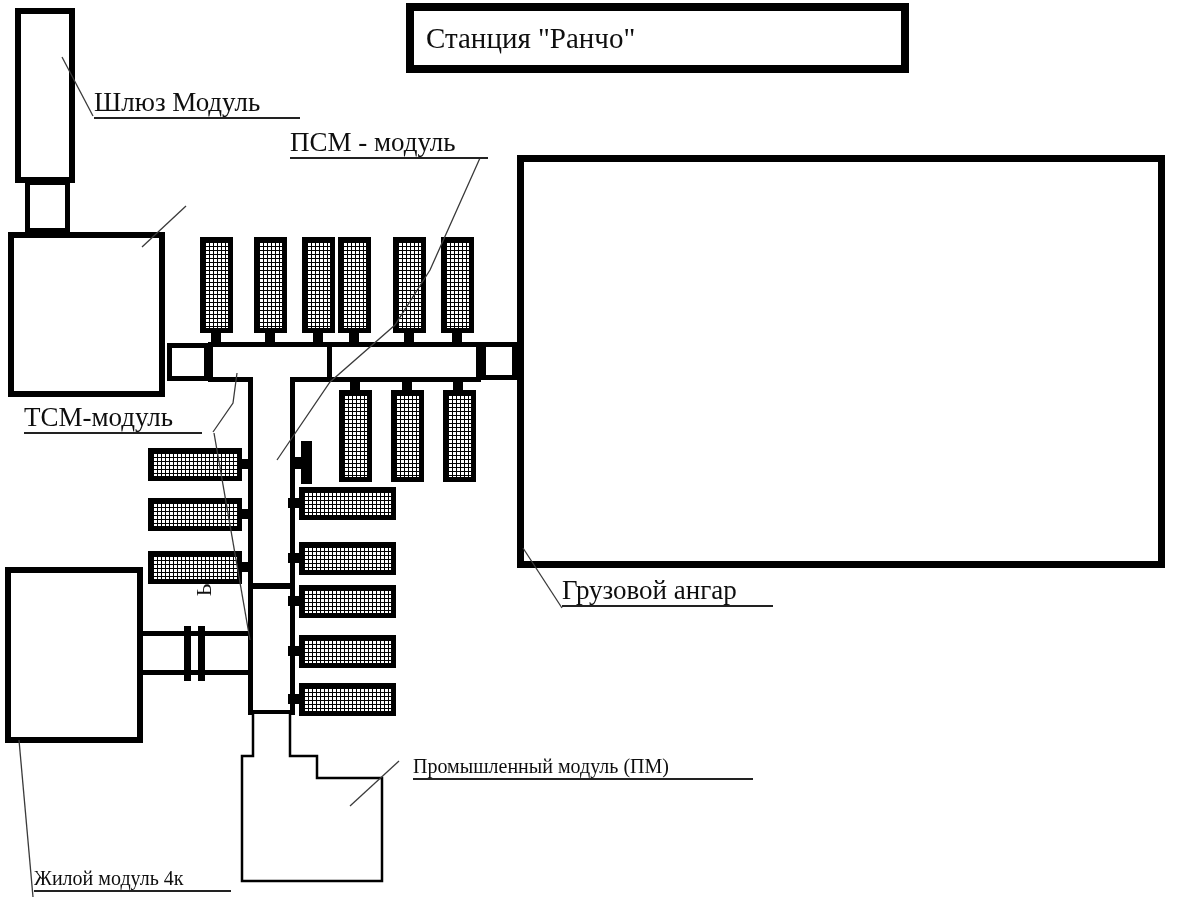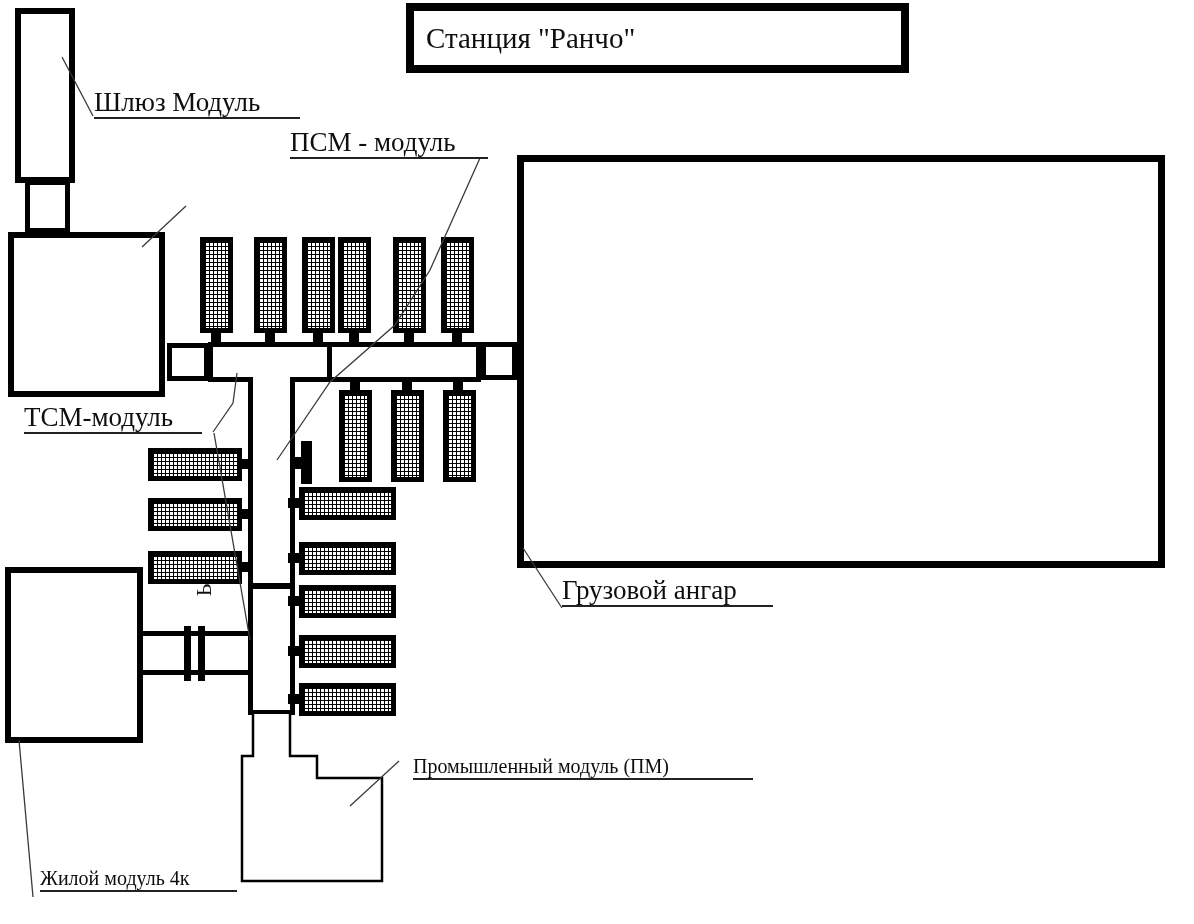"Жилой модуль 4к" div.lbl { left: 40px -> 34px }
